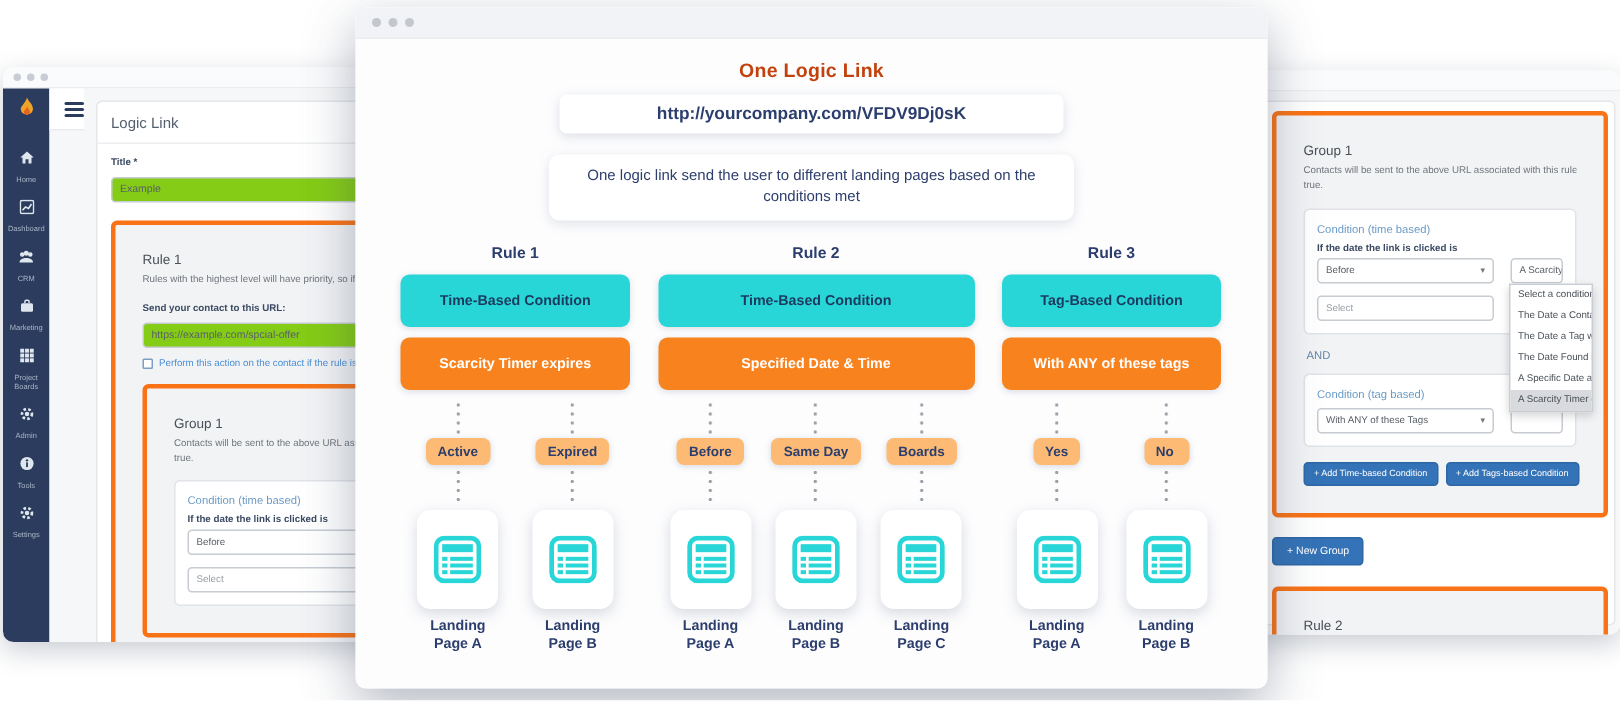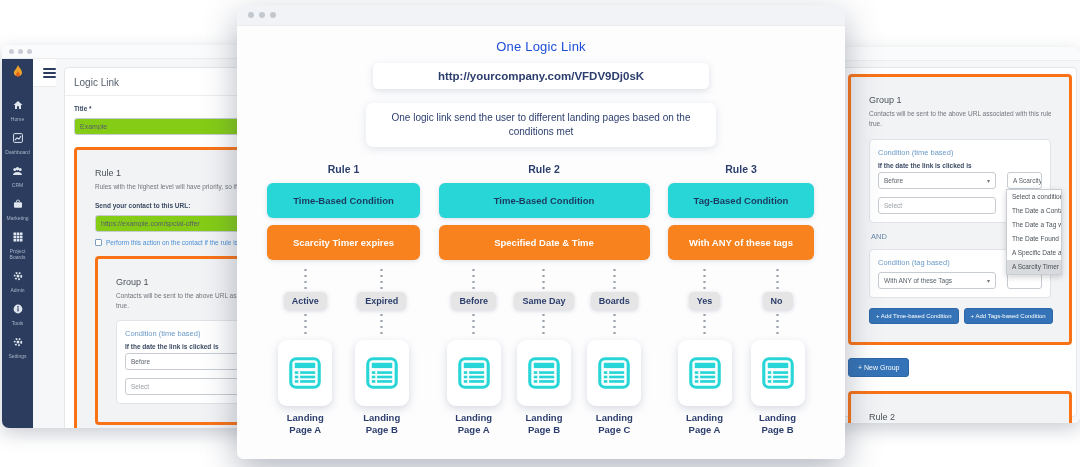"One Logic Link" .cw-title { color: #1d4ed8 -> #c2410c; font-weight: normal -> bold }
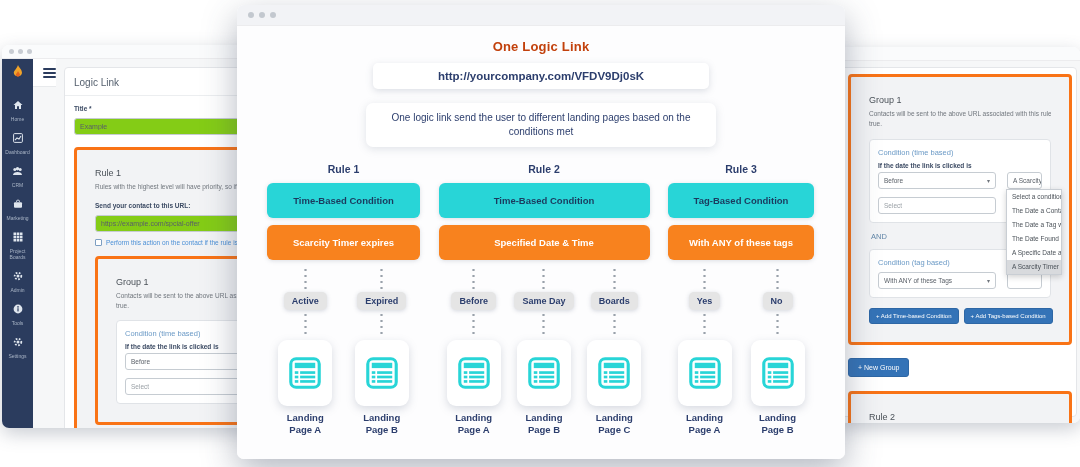"Active" .opt { background: #e5e5e5 -> #fdba74 }
